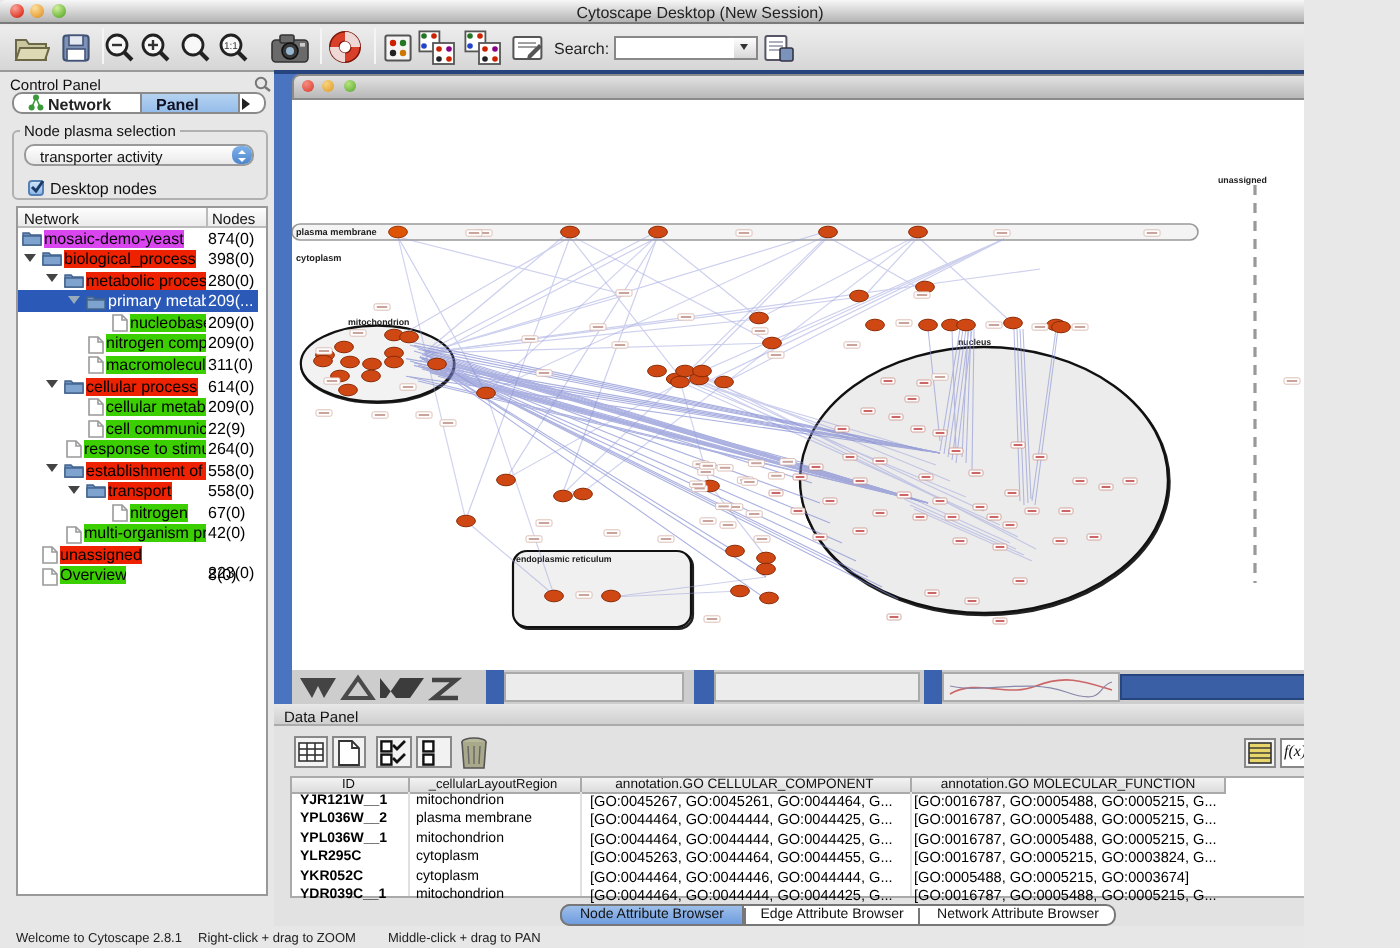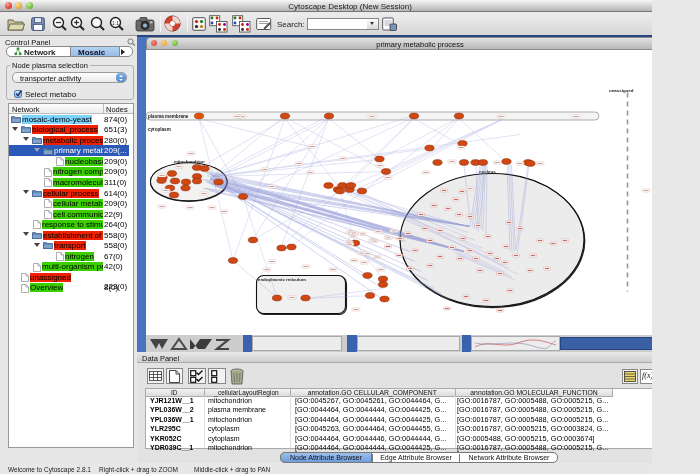"primary metabolic process" div { html: <div>primary metabolic process</div> -> none }
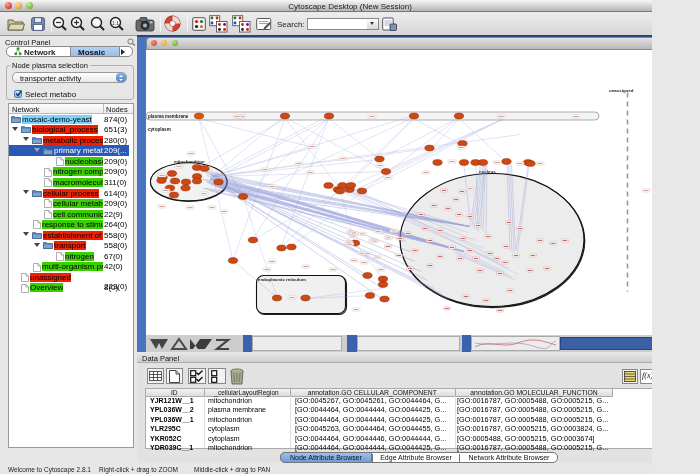"Mosaic" div { text: Mosaic -> Panel }
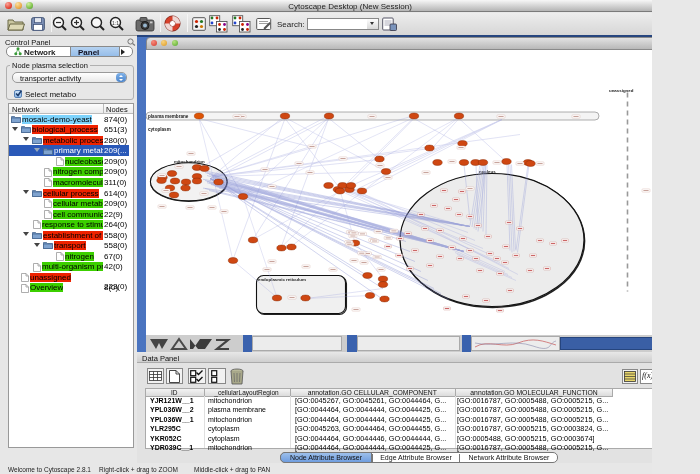"Select metabo" div { text: Select metabo -> Desktop nodes }
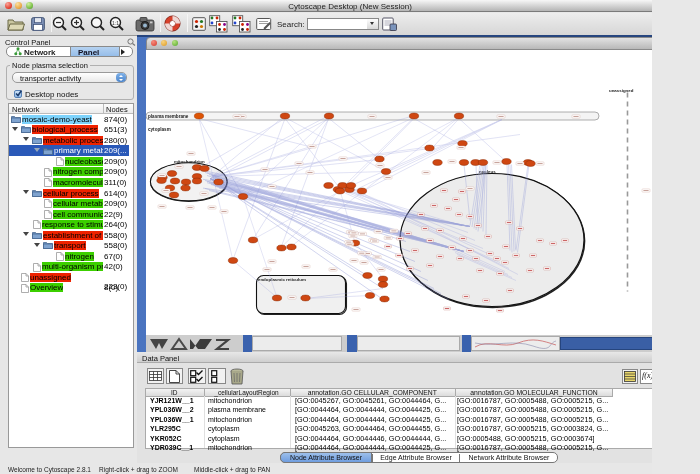"mosaic-demo-yeast" div { background: #7dd3fc -> #d946ef }
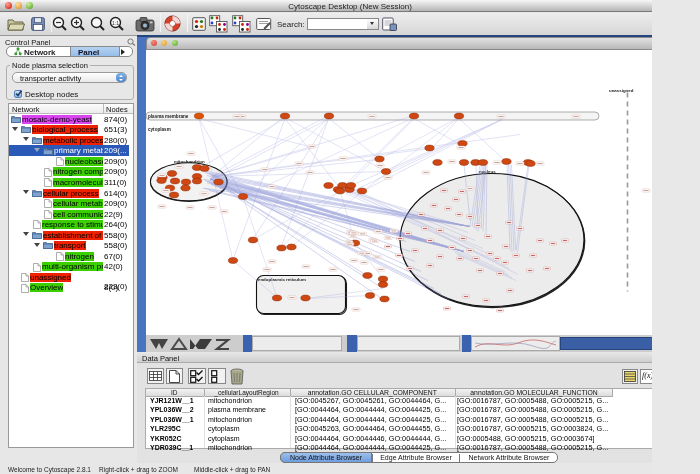"651(3)" div { text: 651(3 -> 398(0 }
